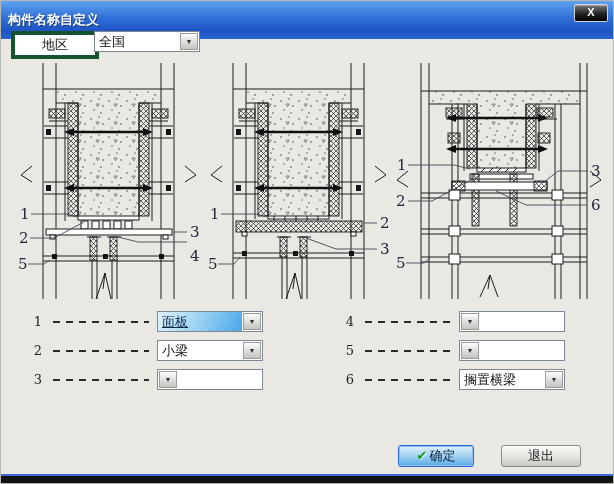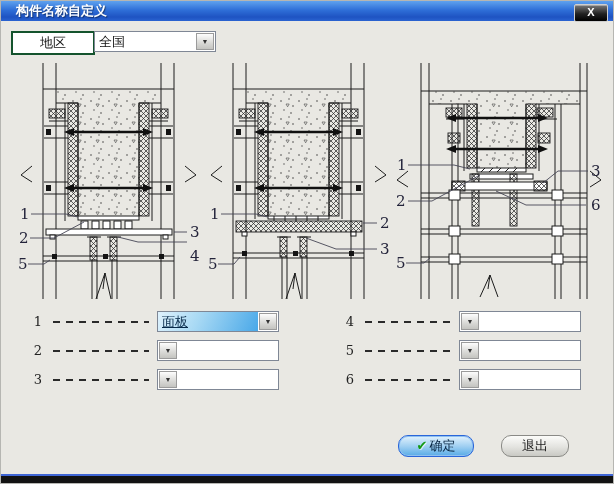"构件名称自定义" .titlebar { height: 20px -> 38px; padding-left: 8px -> none }
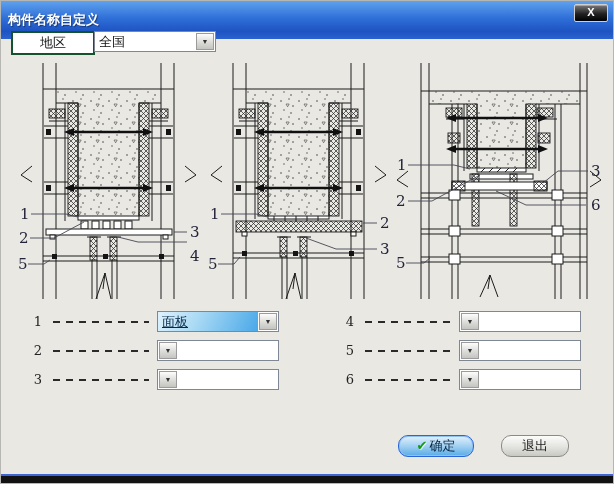"地区" .region-label { border: 2px solid #14532d -> 4px solid #14532d }
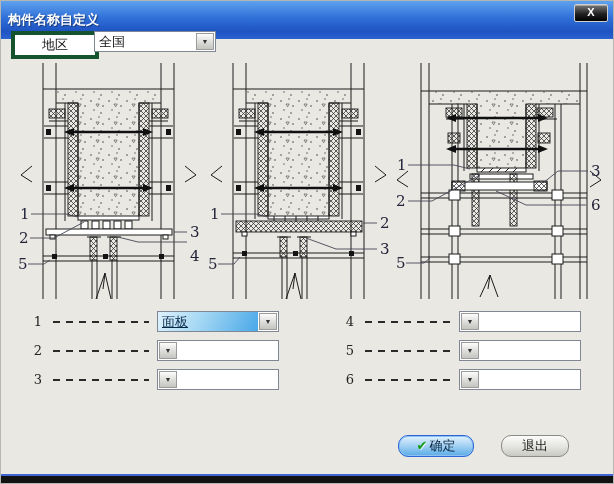"全国" .combo { width: 122px -> 106px }
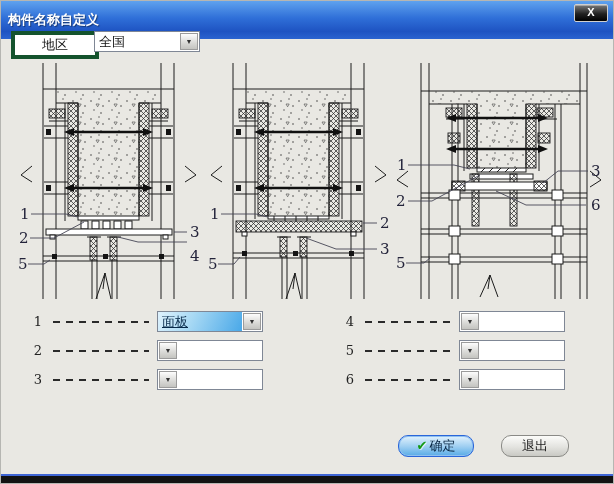"小梁" span.ctext { html: none -> <span>小梁</span> }
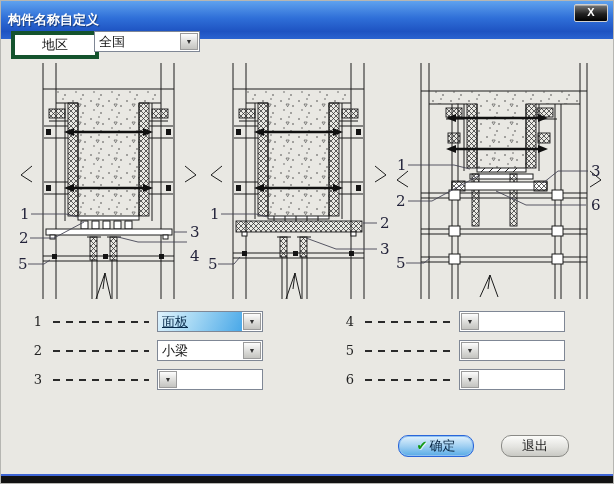"搁置横梁" span.ctext { html: none -> <span>搁置横梁</span> }
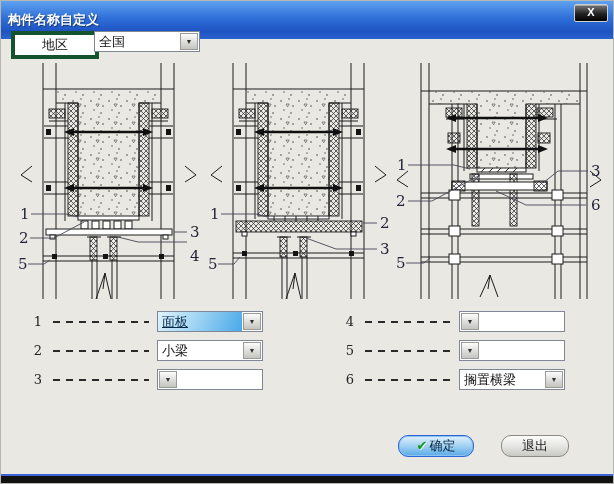"✔ 确定" .btn { border-radius: 10px -> 3px; top: 434px -> 444px }
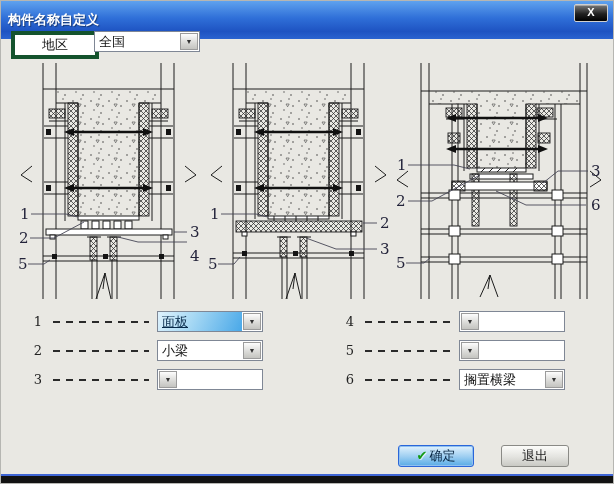"退出" .btn-exit { width: 68px -> 80px }
